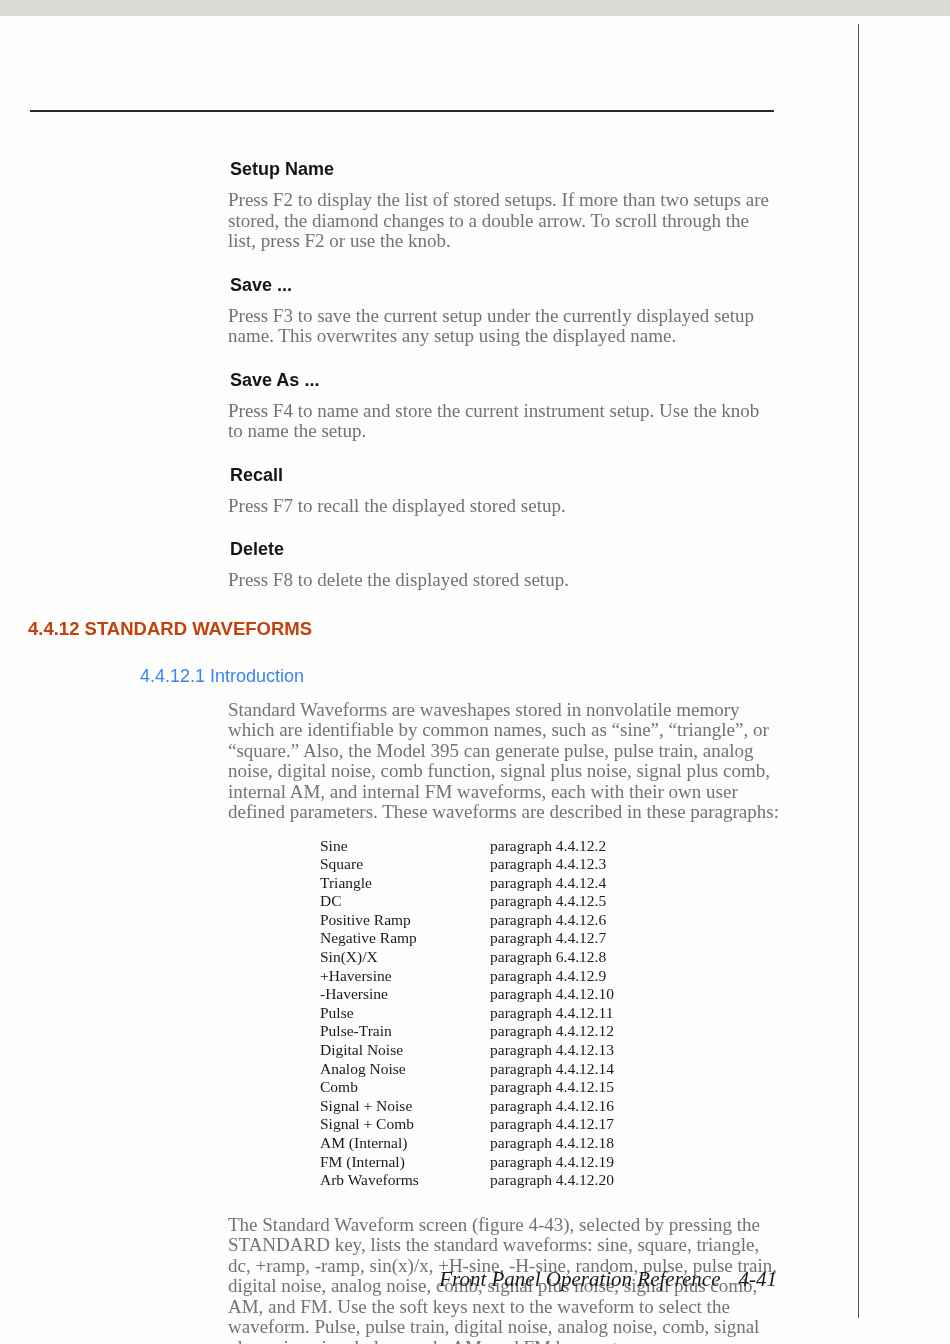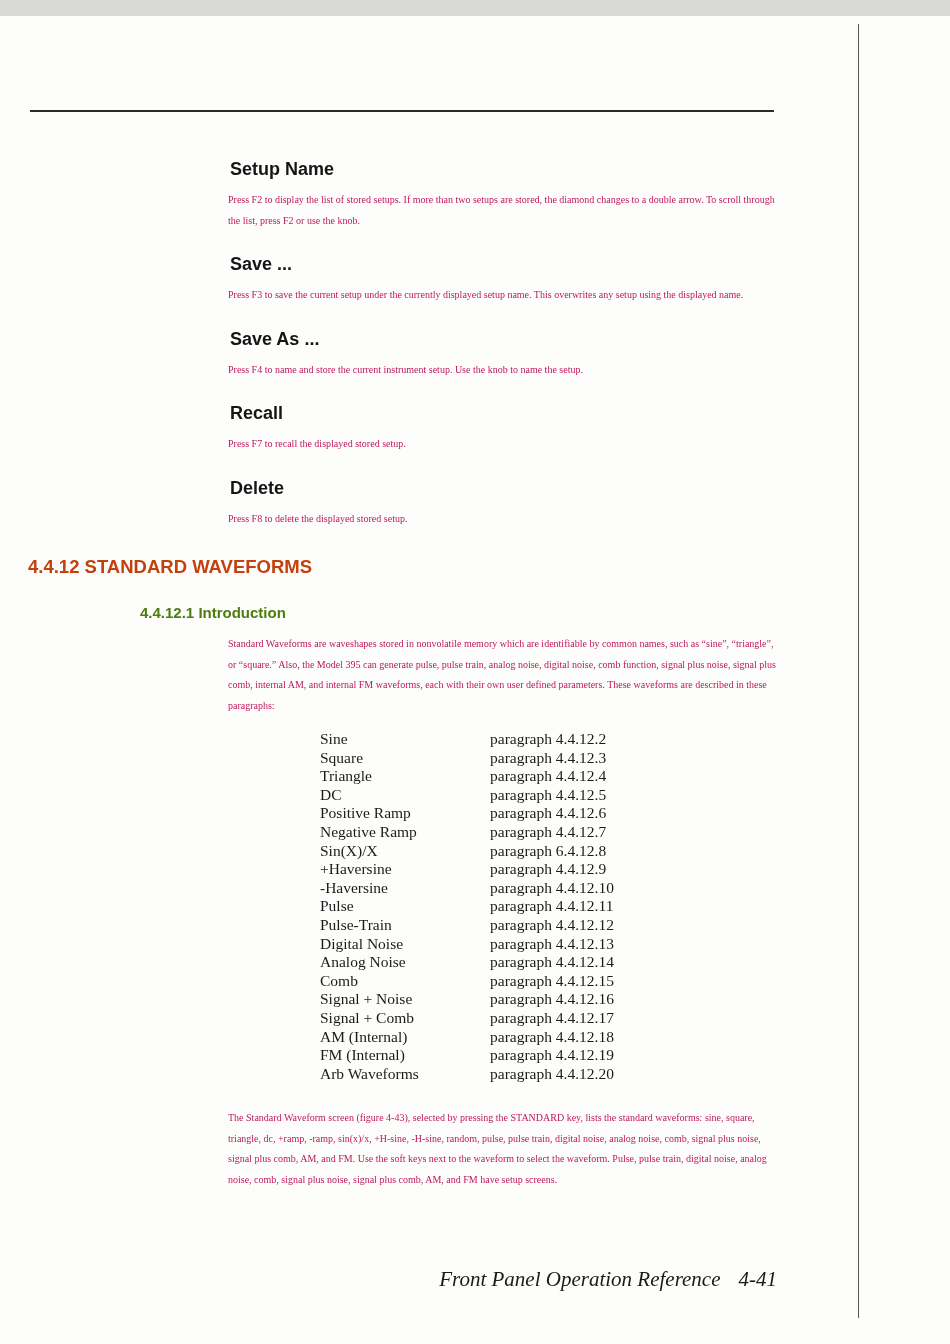"Press F2 to display the" .body-text { color: #be185d -> #737373; font-size: 10px -> 19px }
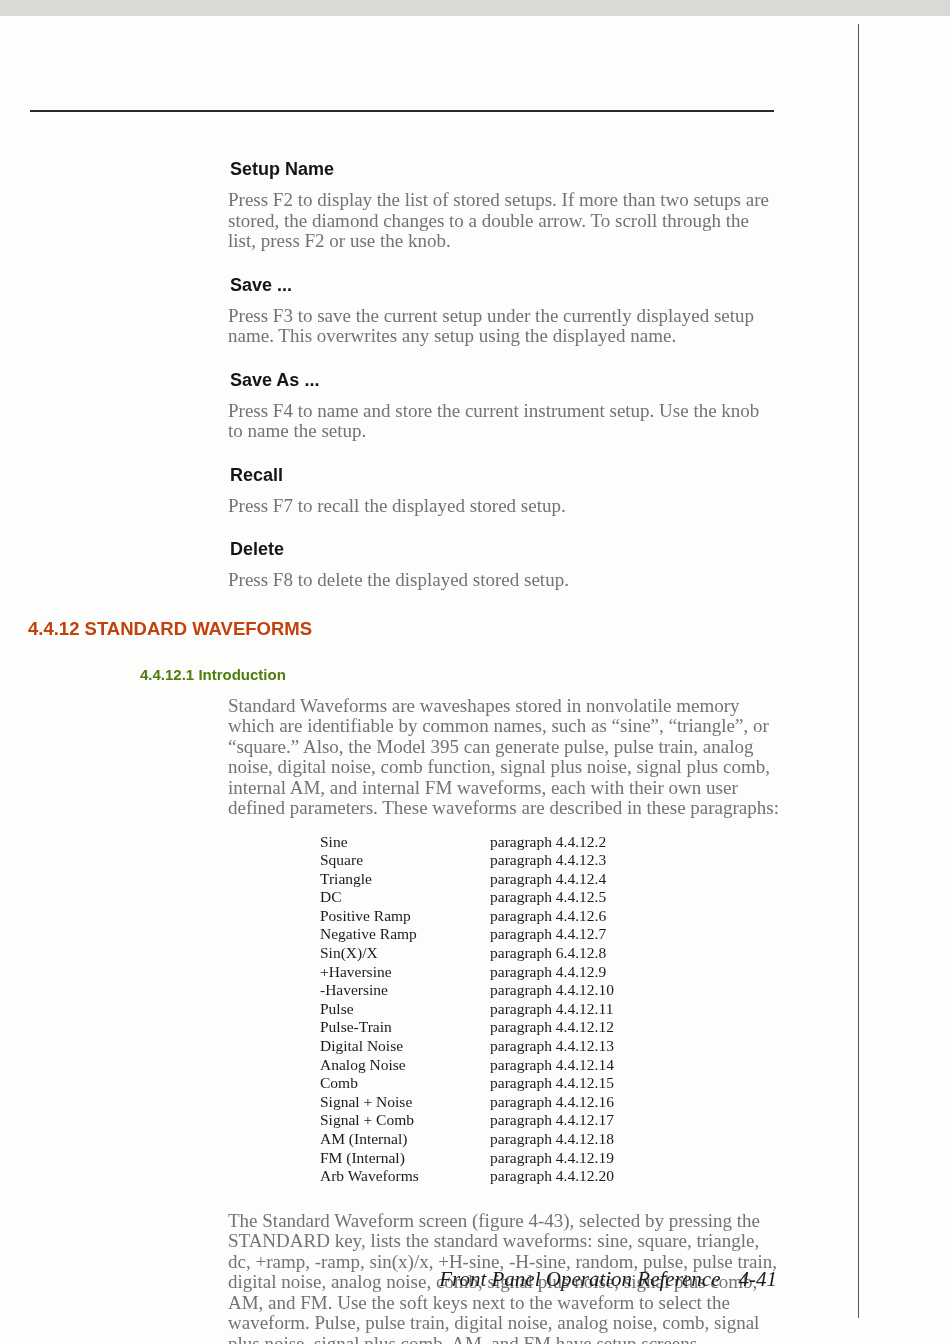"4.4.12.1 Introduction" .intro-heading { color: #4d7c0f -> #3b82f6; font-size: 15px -> 18px; font-weight: bold -> normal }
